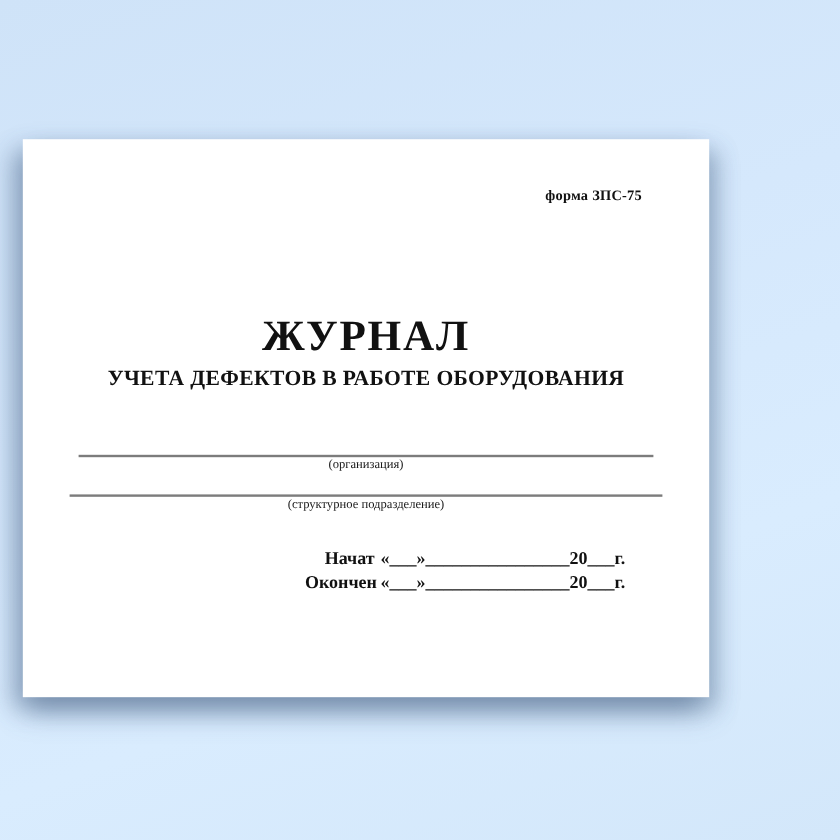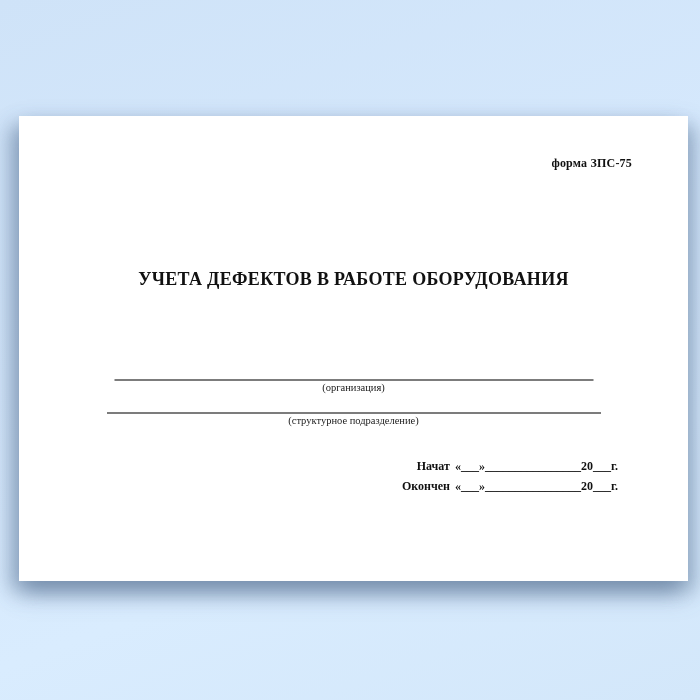"форма ЗПС-75" .page { width: 669px -> 572px }
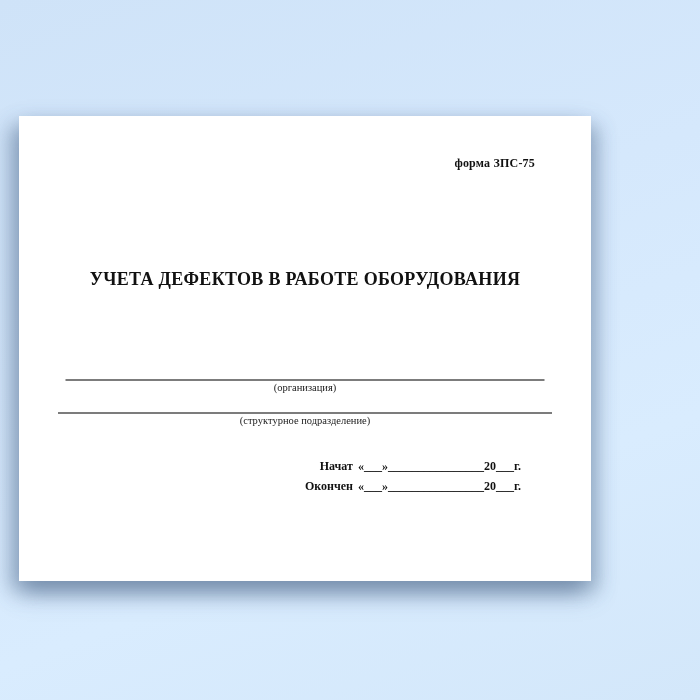"ЖУРНАЛ" div.title-main { html: none -> <div>ЖУРНАЛ</div> }
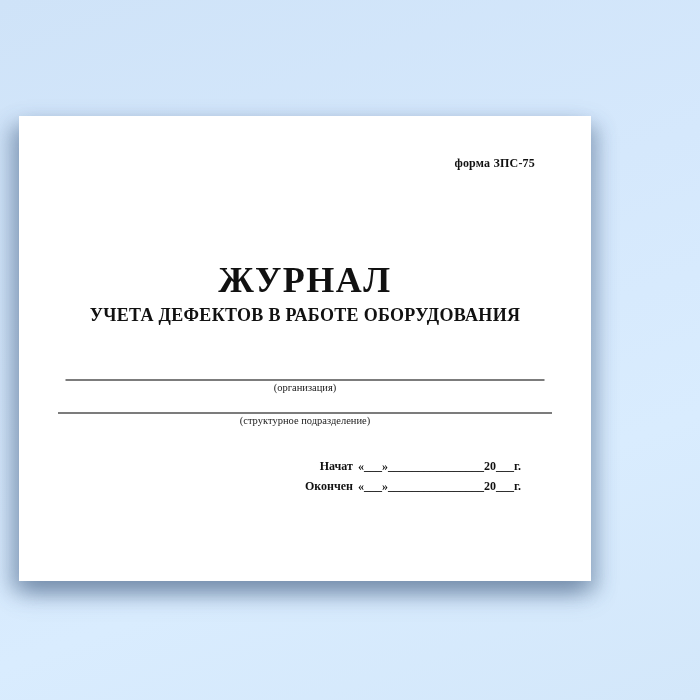"Начат" .dates { font-size: 12px -> 15px }
